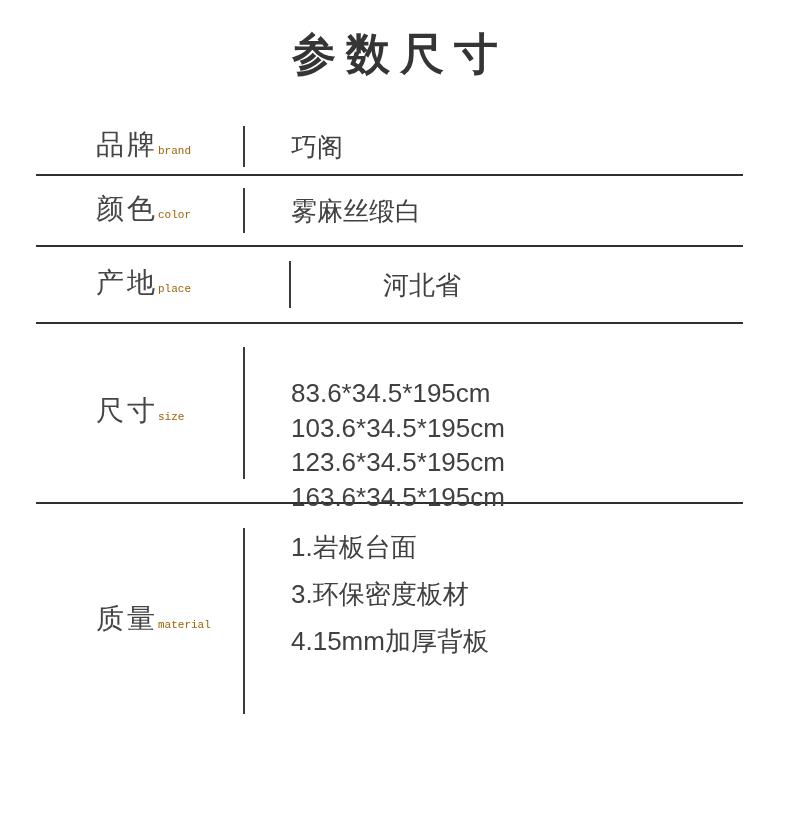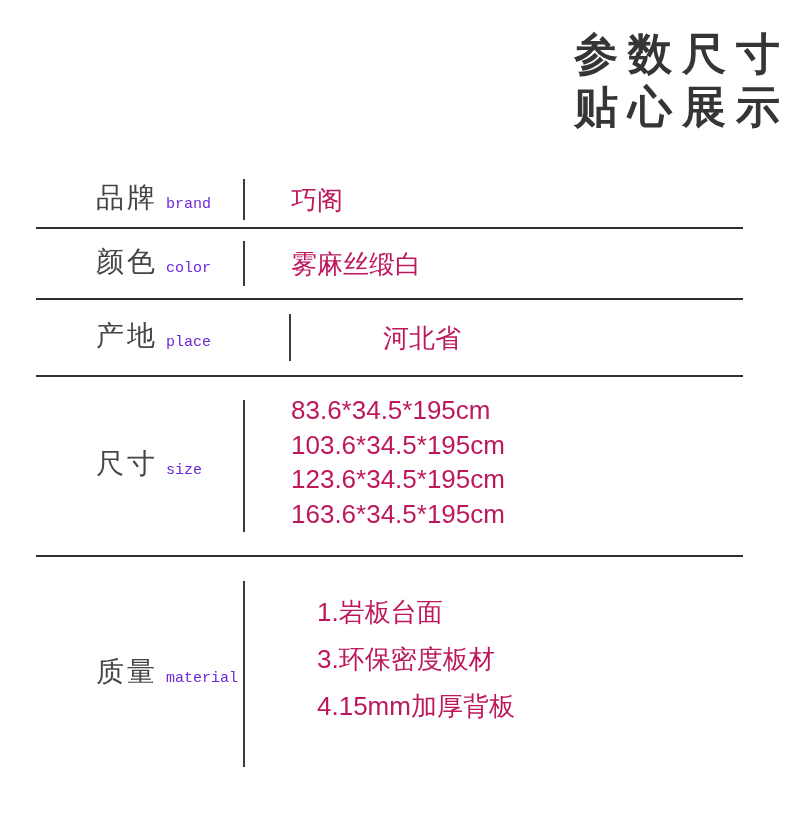"参数尺寸" .title-block { text-align: right -> center }
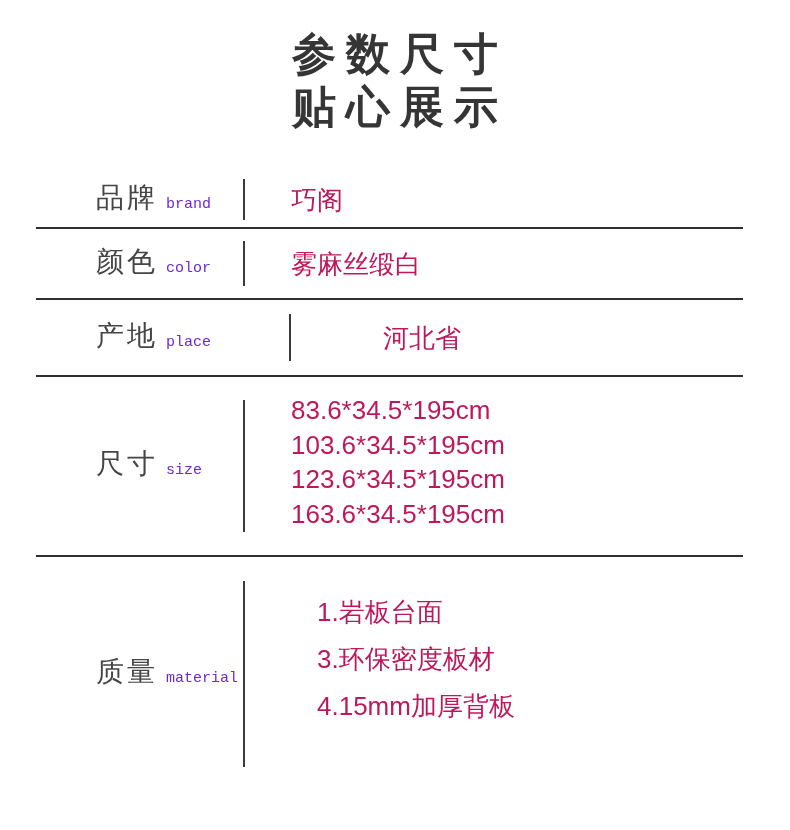"贴心展示" div.title-line { html: <div>贴心展示</div> -> none }
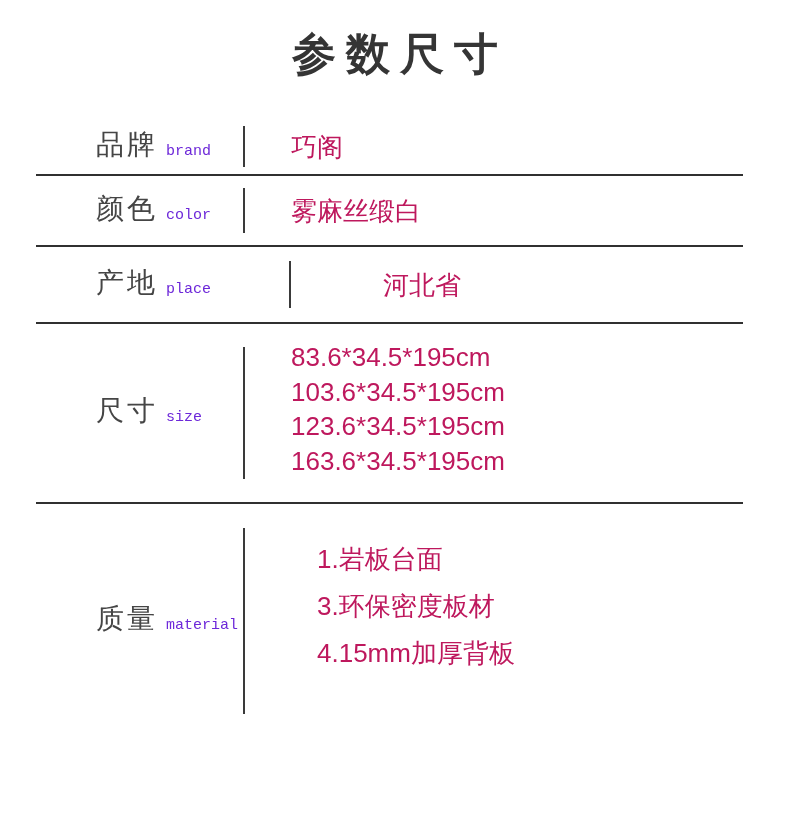"brand" .label-en { color: #6d28d9 -> #a16207; font-size: 15px -> 11px; margin-left: 8px -> none }
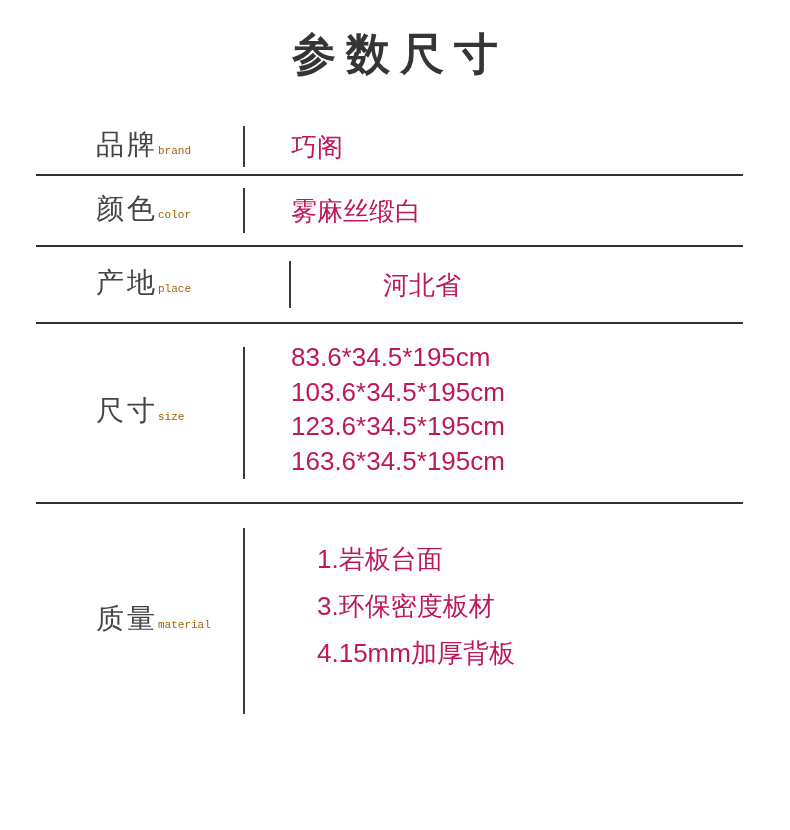"巧阁" .value { color: #be185d -> #404040 }
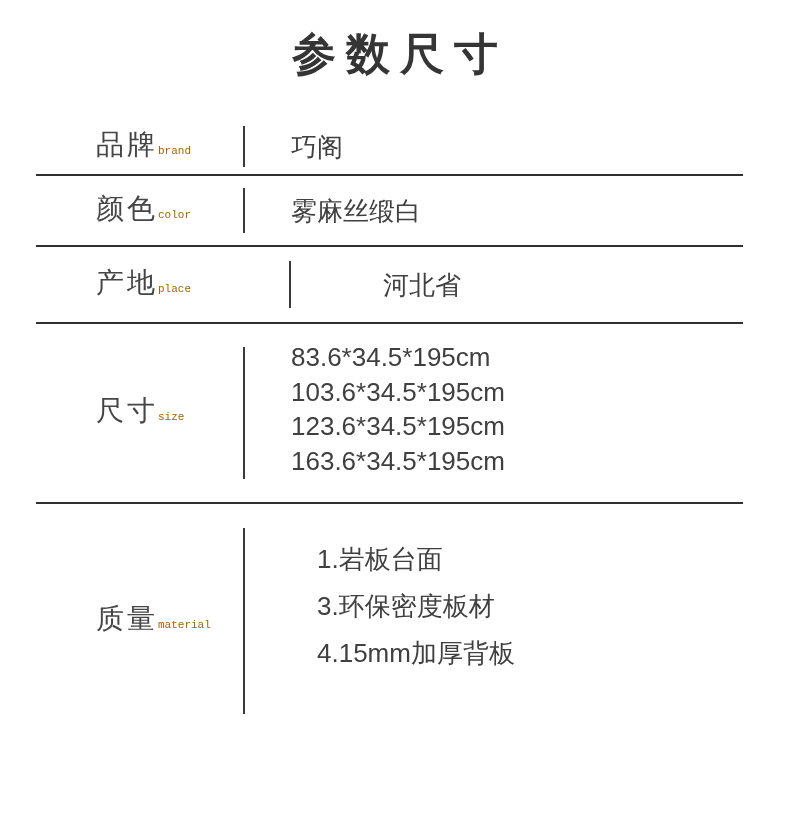"83.6*34.5*195cm" .row-size .cell-value { margin-top: none -> 44px; padding-top: 16px -> 8px }
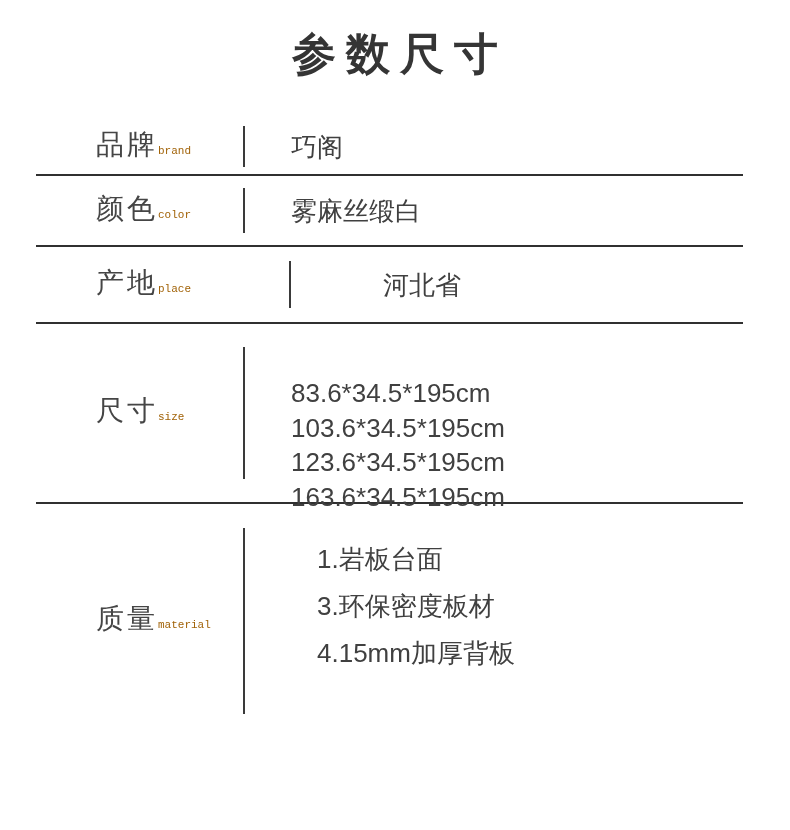"1.岩板台面" .row-material .cell-value { margin-left: 26px -> none; padding-top: 40px -> 28px }
